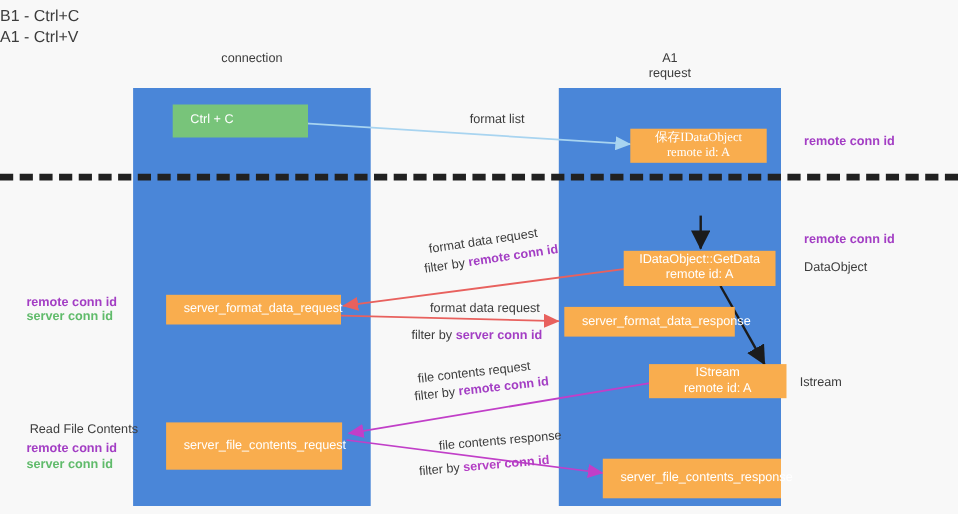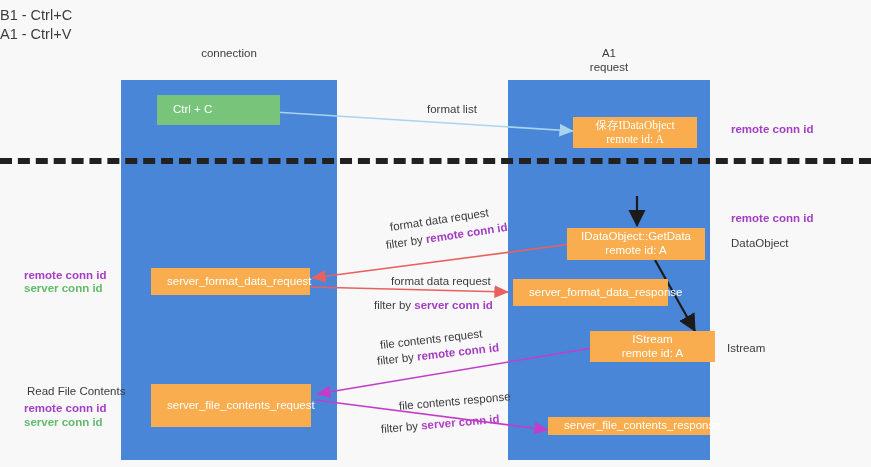"server_file_contents_response" div.abs { height: 18px -> 36px }
